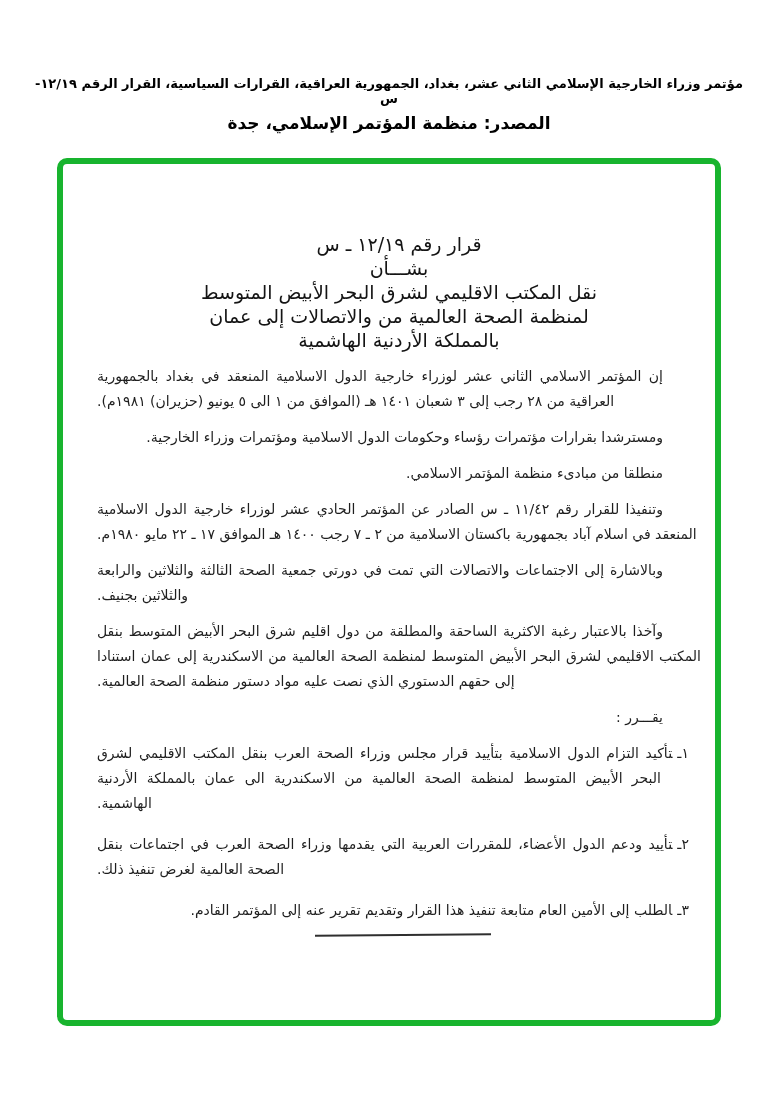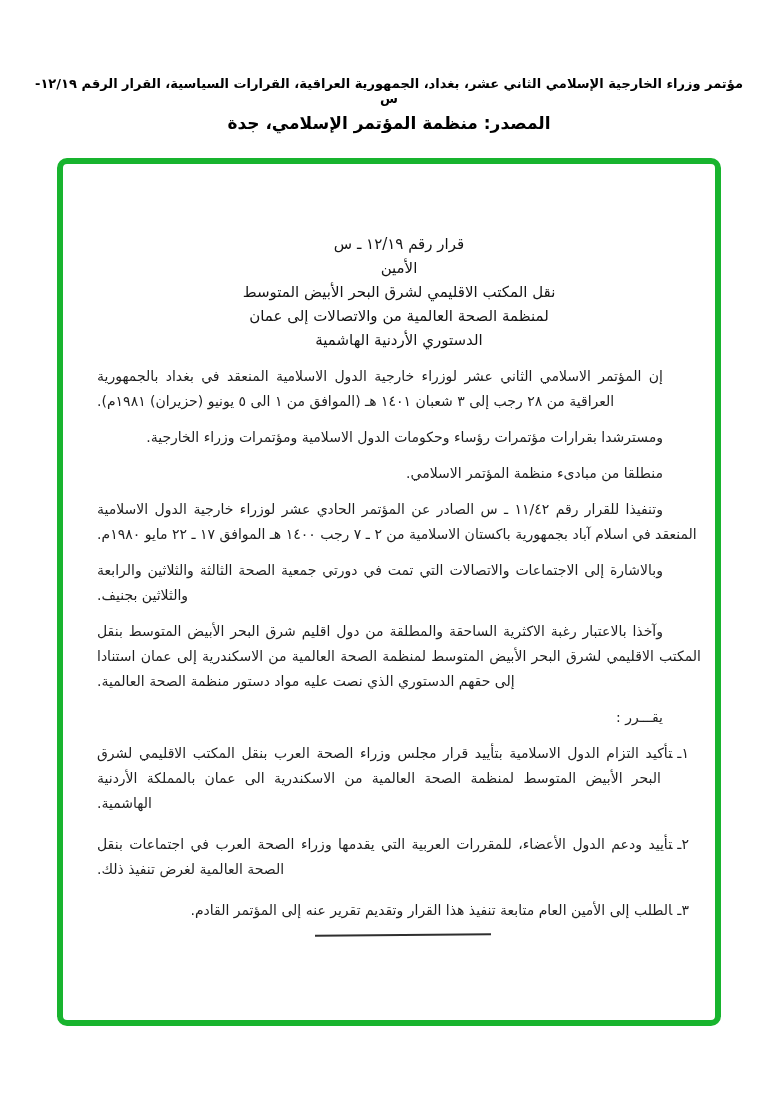"قرار رقم ١٢/١٩ ـ س" .doc-title { font-size: 15px -> 19px }
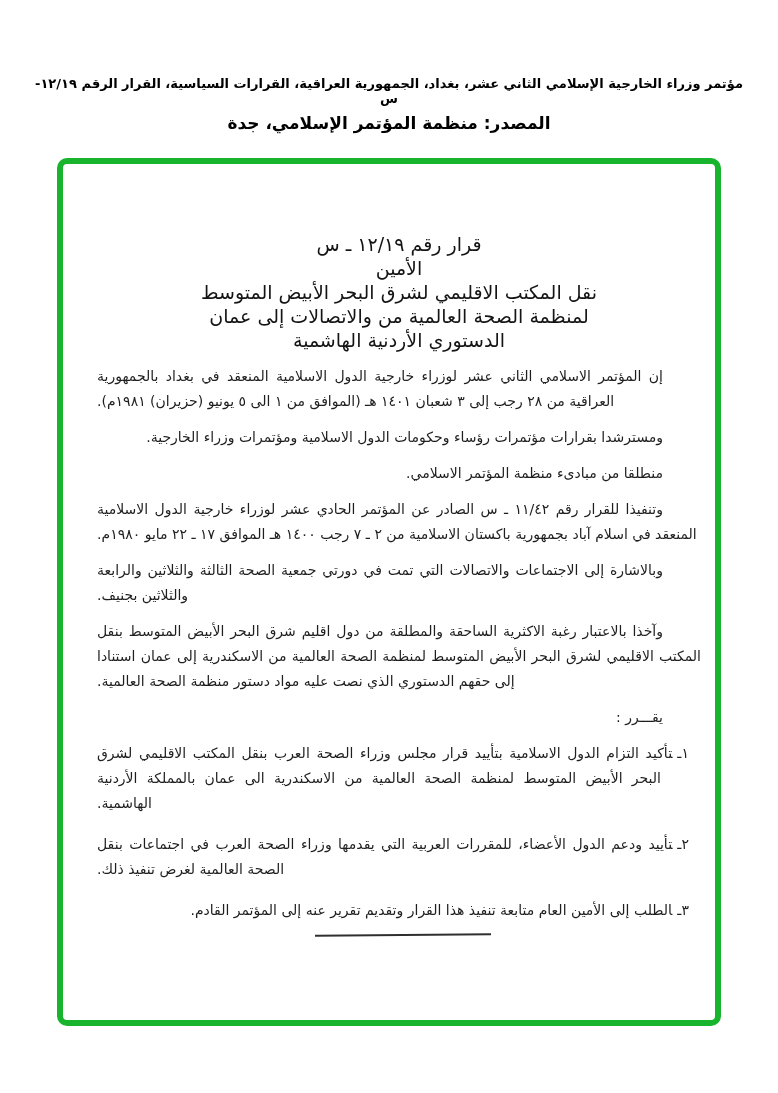"الأمين" div { text: الأمين -> بشـــأن }
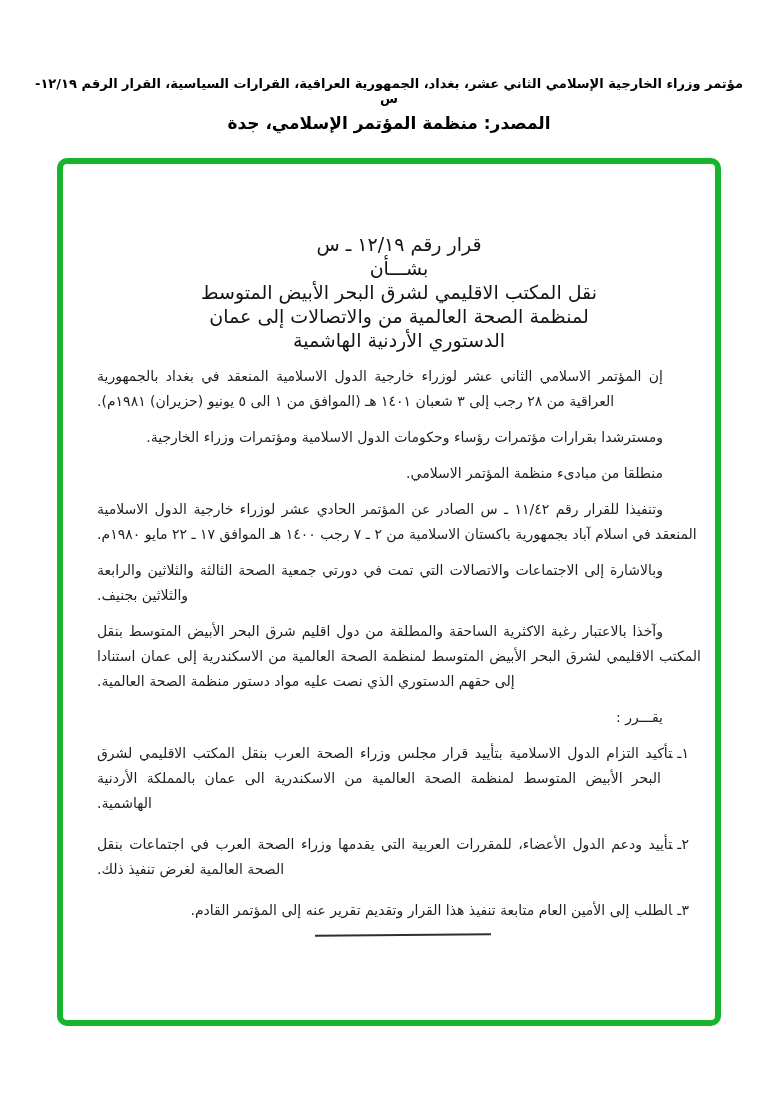"الدستوري الأردنية الهاشمية" div { text: الدستوري -> بالمملكة }
